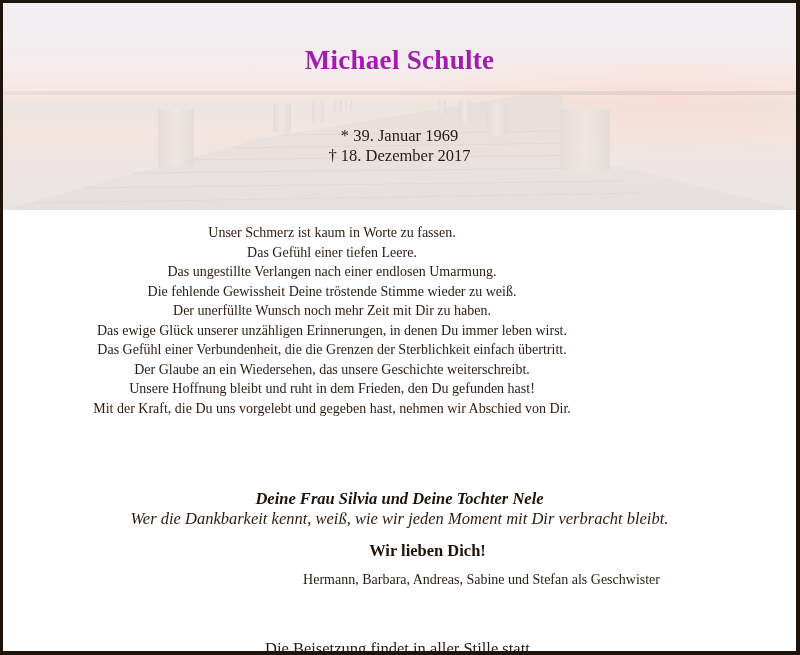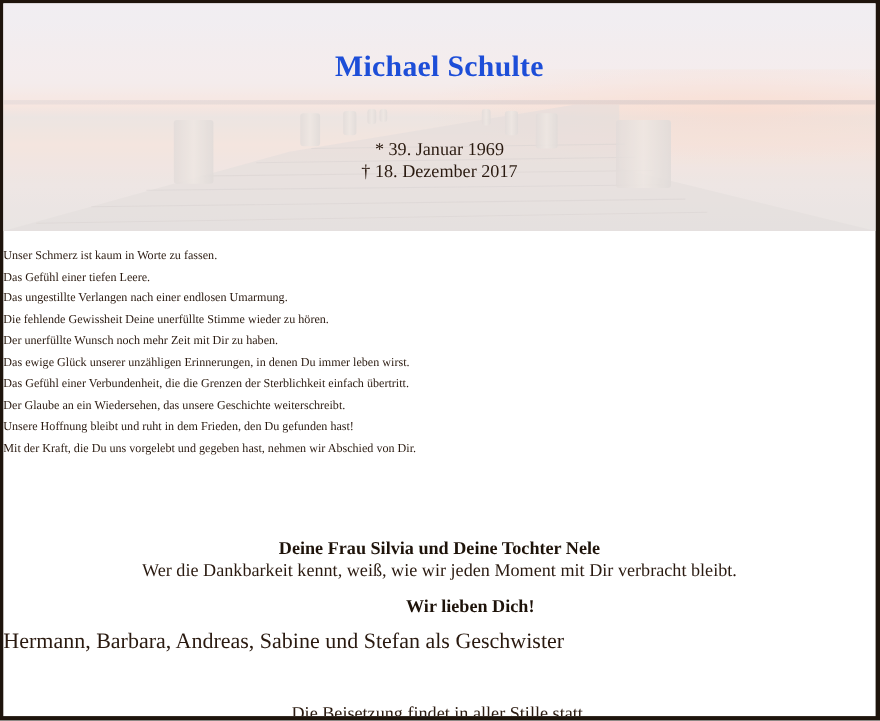"Michael Schulte" .name { color: #1d4ed8 -> #a21caf }
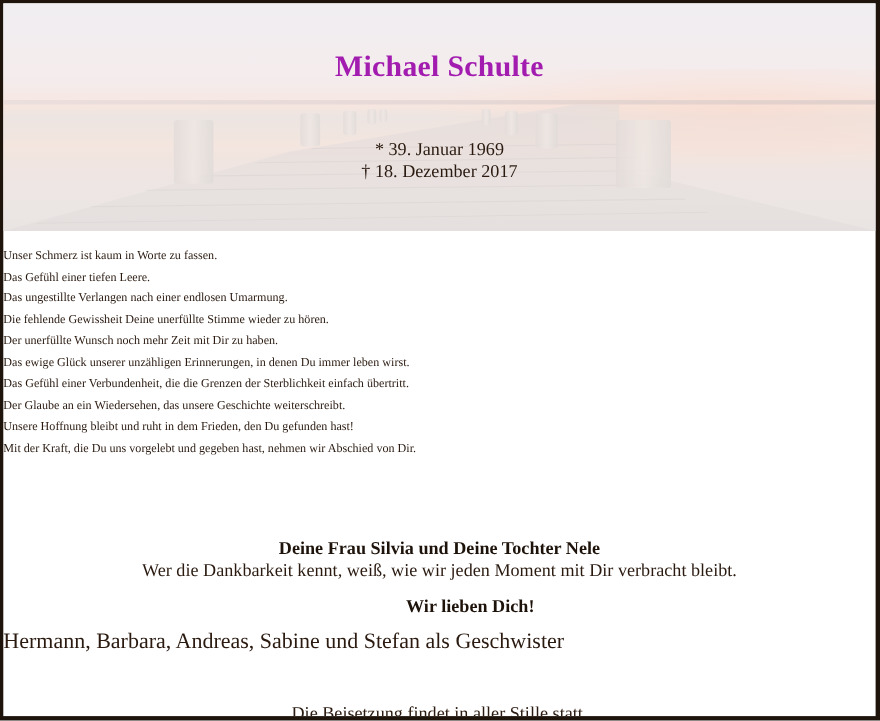"Unser Schmerz ist kaum in" .poem { font-size: 11px -> 14px; text-align: left -> center }
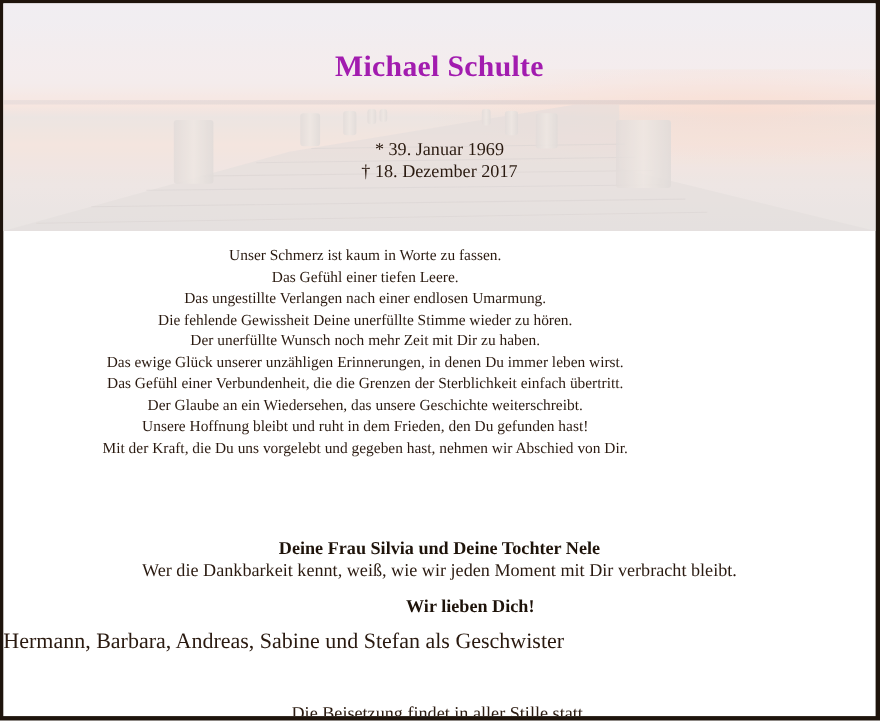"Die fehlende Gewissheit Deine unerfüllte" div { text: unerfüllte Stimme wieder zu hören -> tröstende Stimme wieder zu weiß }
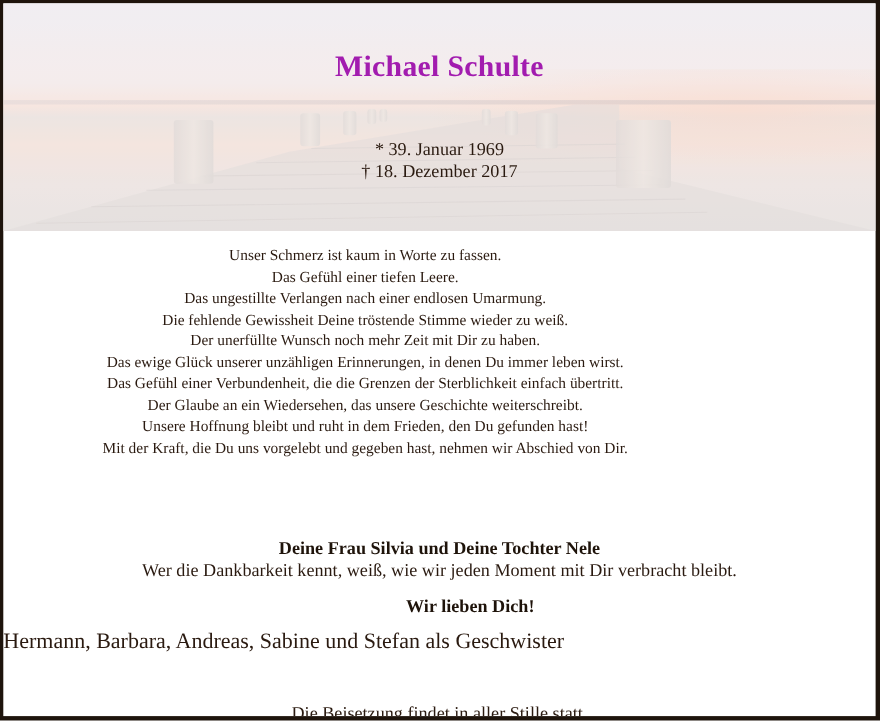"Deine Frau Silvia und Deine" .family { font-style: none -> italic }
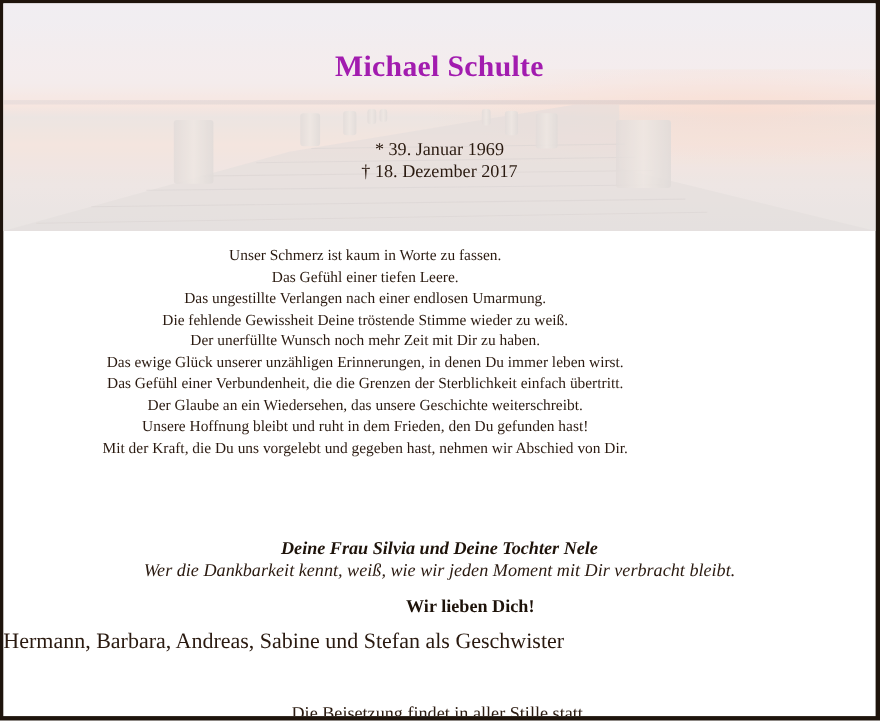"Hermann, Barbara, Andreas, Sabine und" .siblings { font-size: 20px -> 14px; text-align: left -> right }
